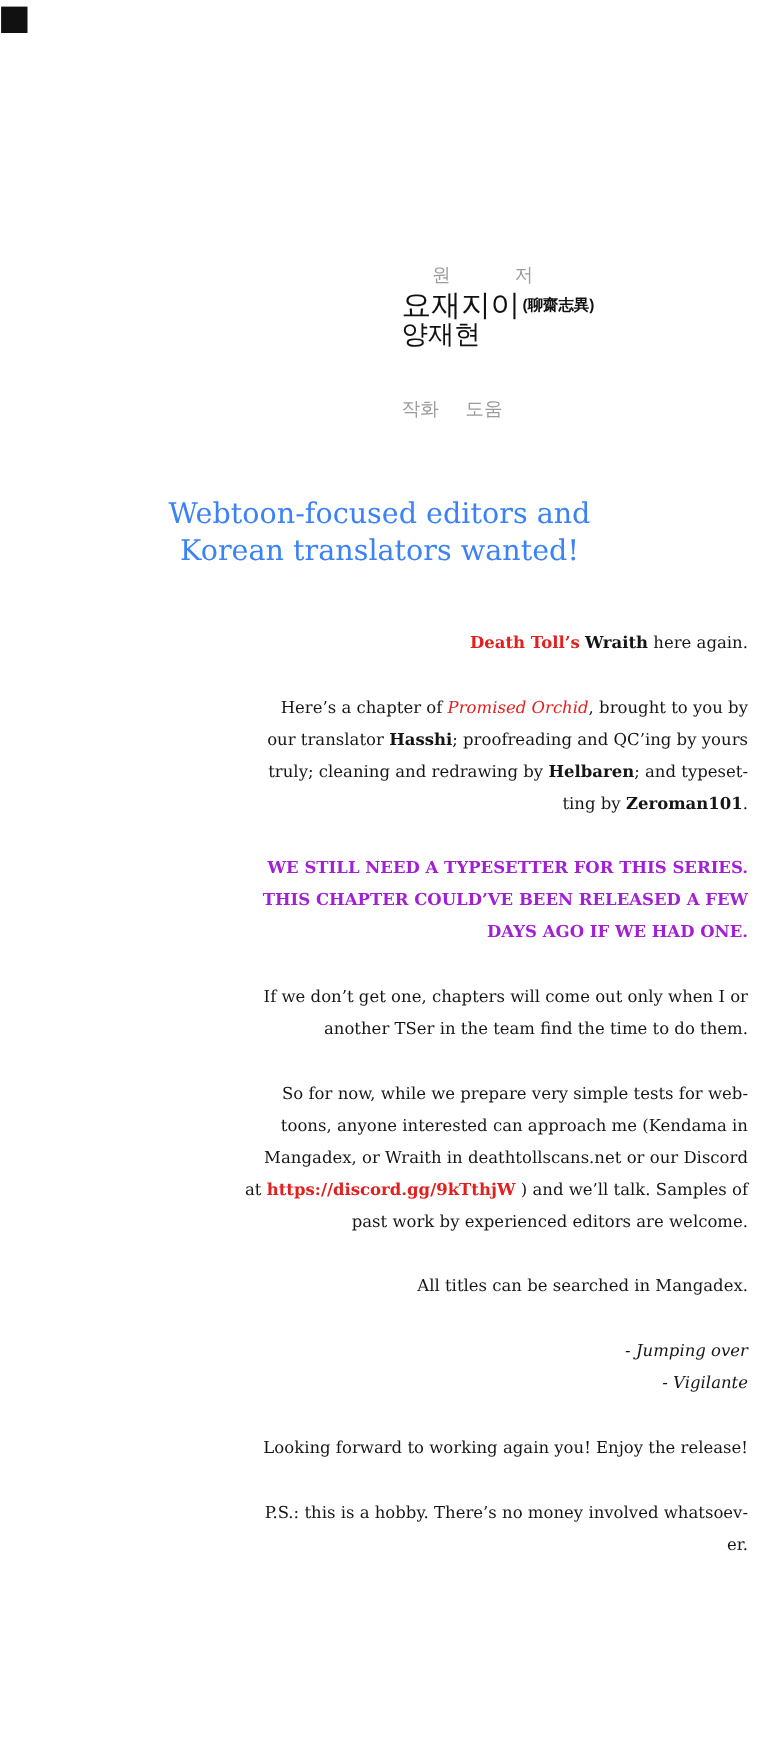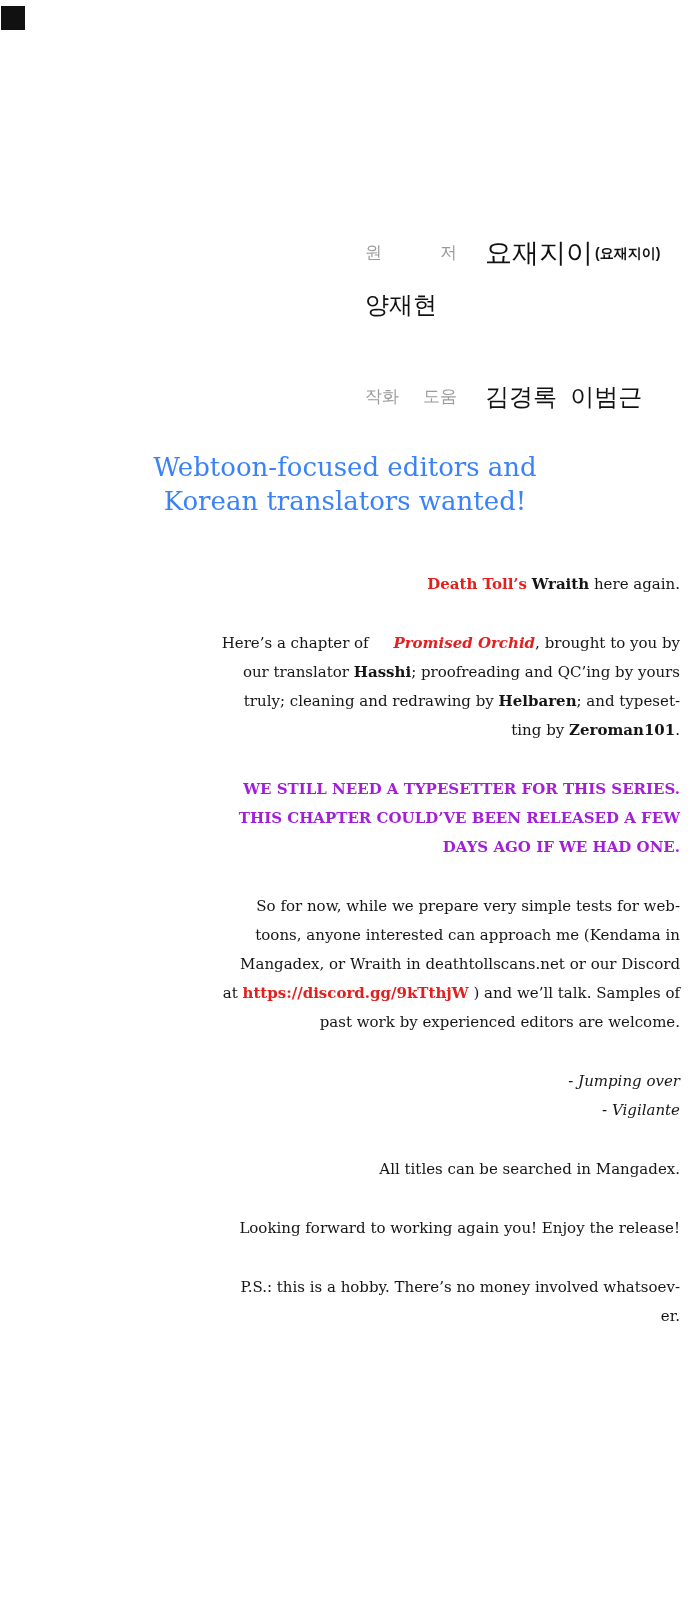"원 저" .credit-row { flex-direction: none -> column }
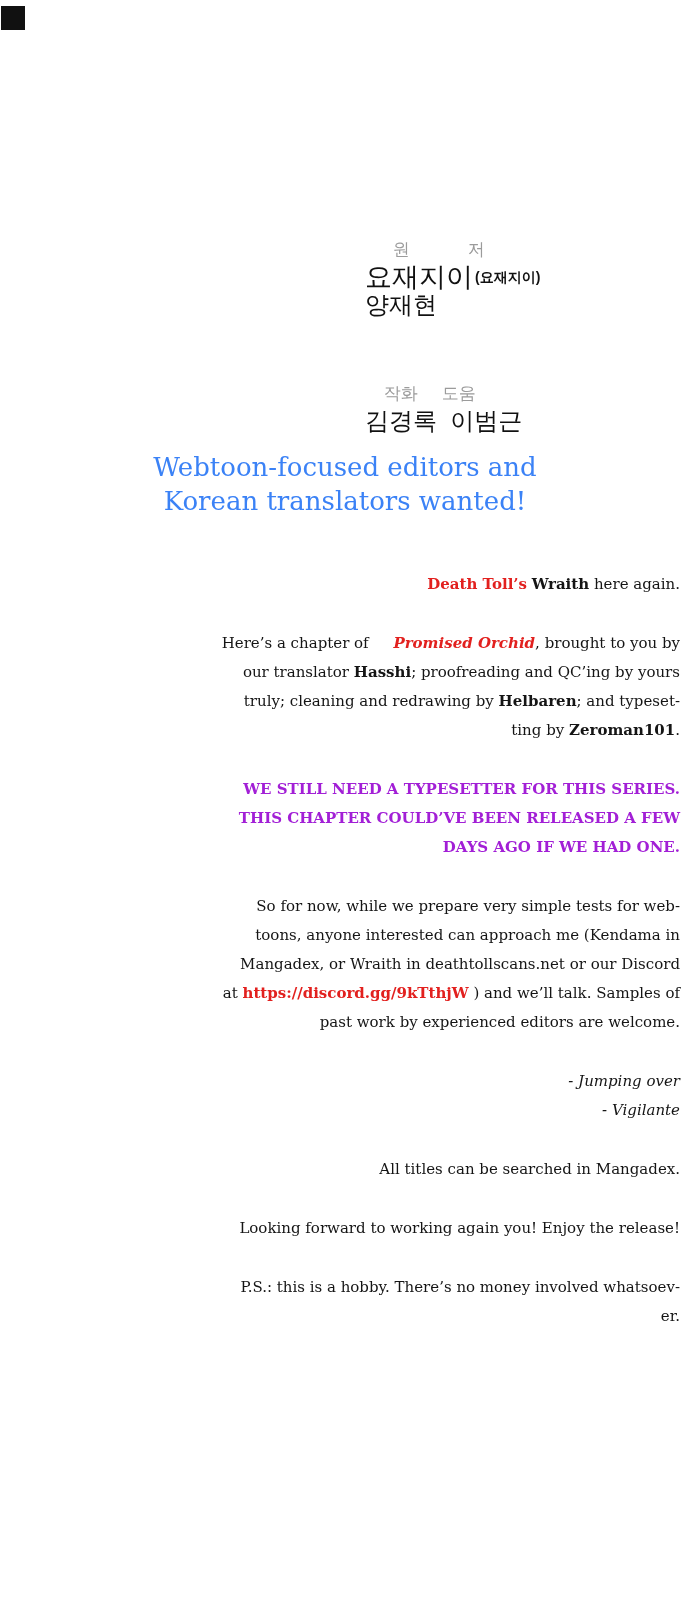"(요재지이)" span.paren { text: 요재지이 -> 聊齋志異 }
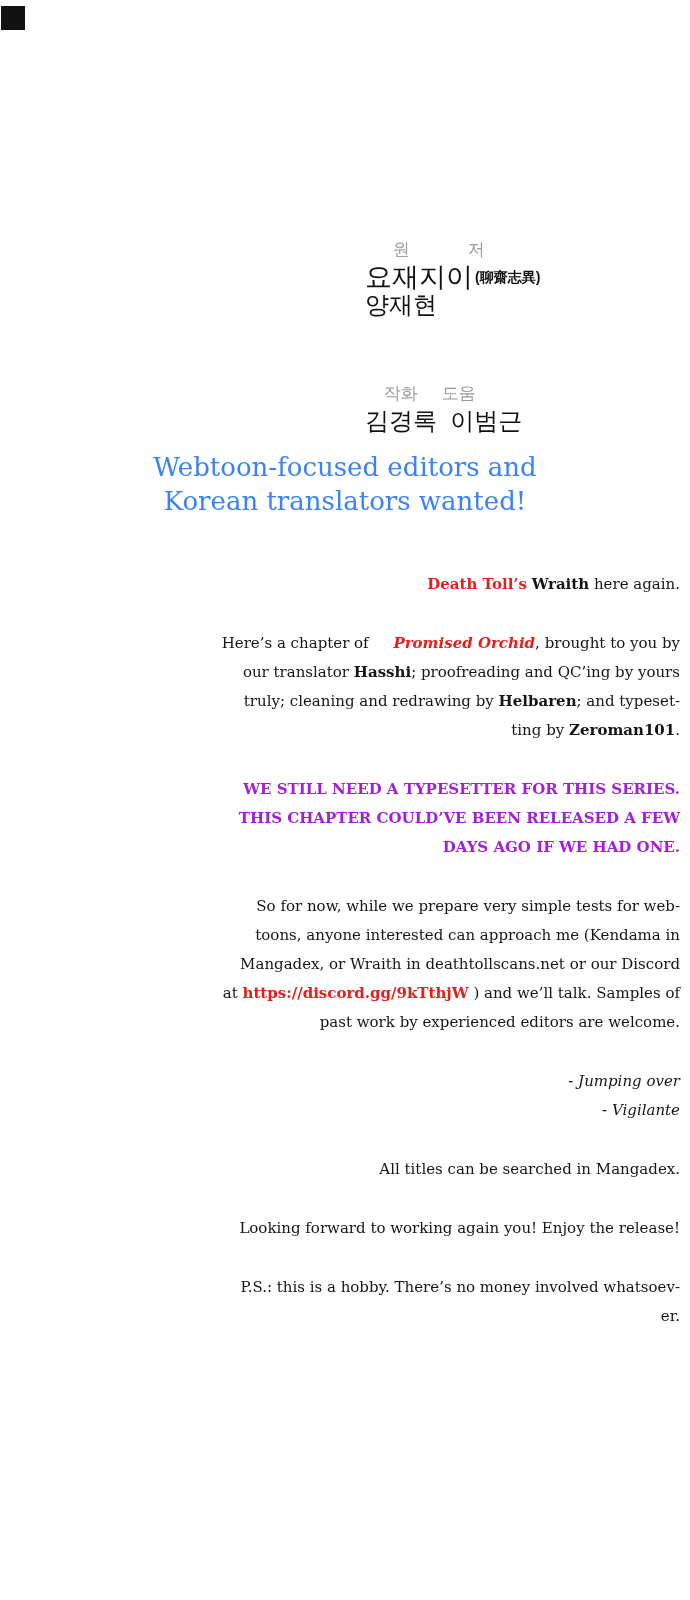"작화 도움" .credit-row.r3 { margin-top: 22px -> none }
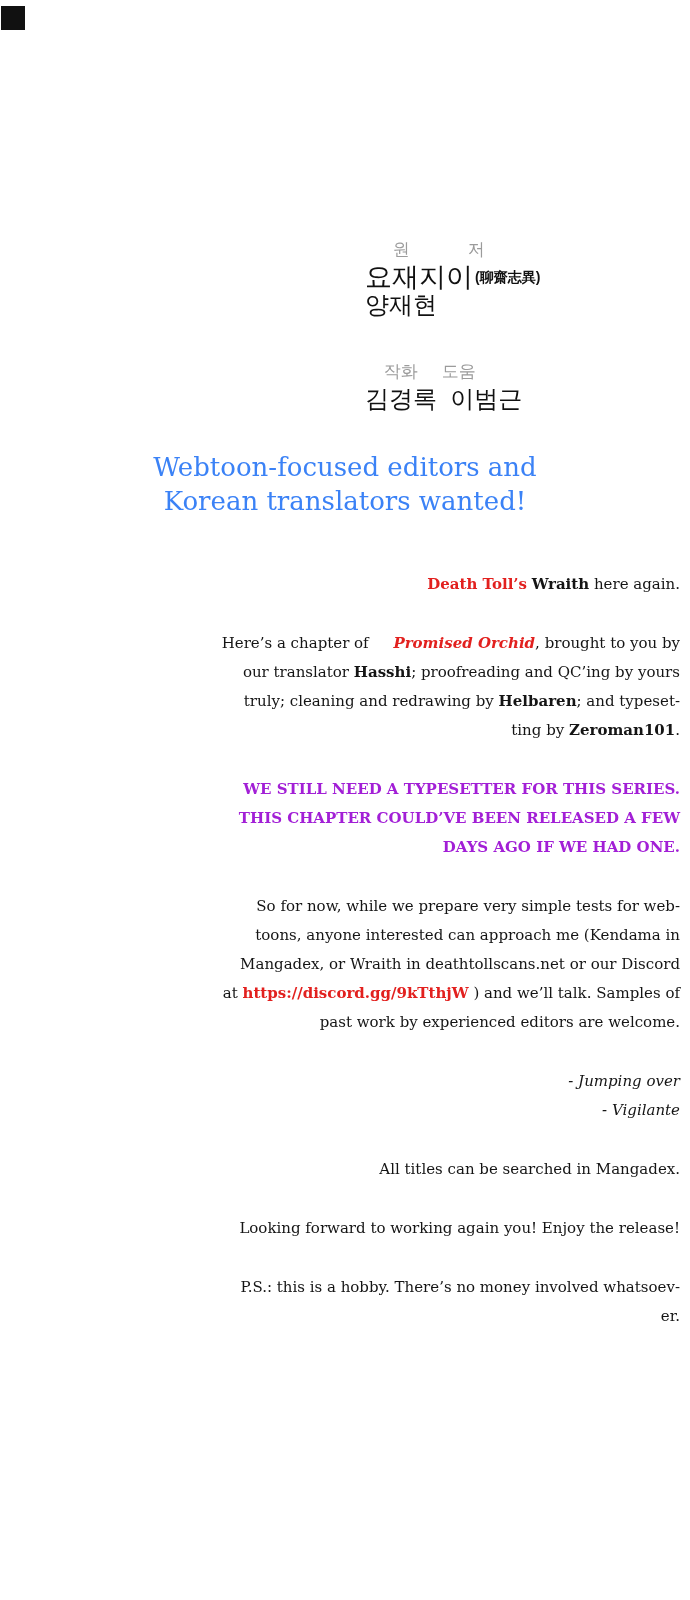"김경록 이범근" div.credit-value { html: <div> <span>김경록 이범근</span> </div> -> none }
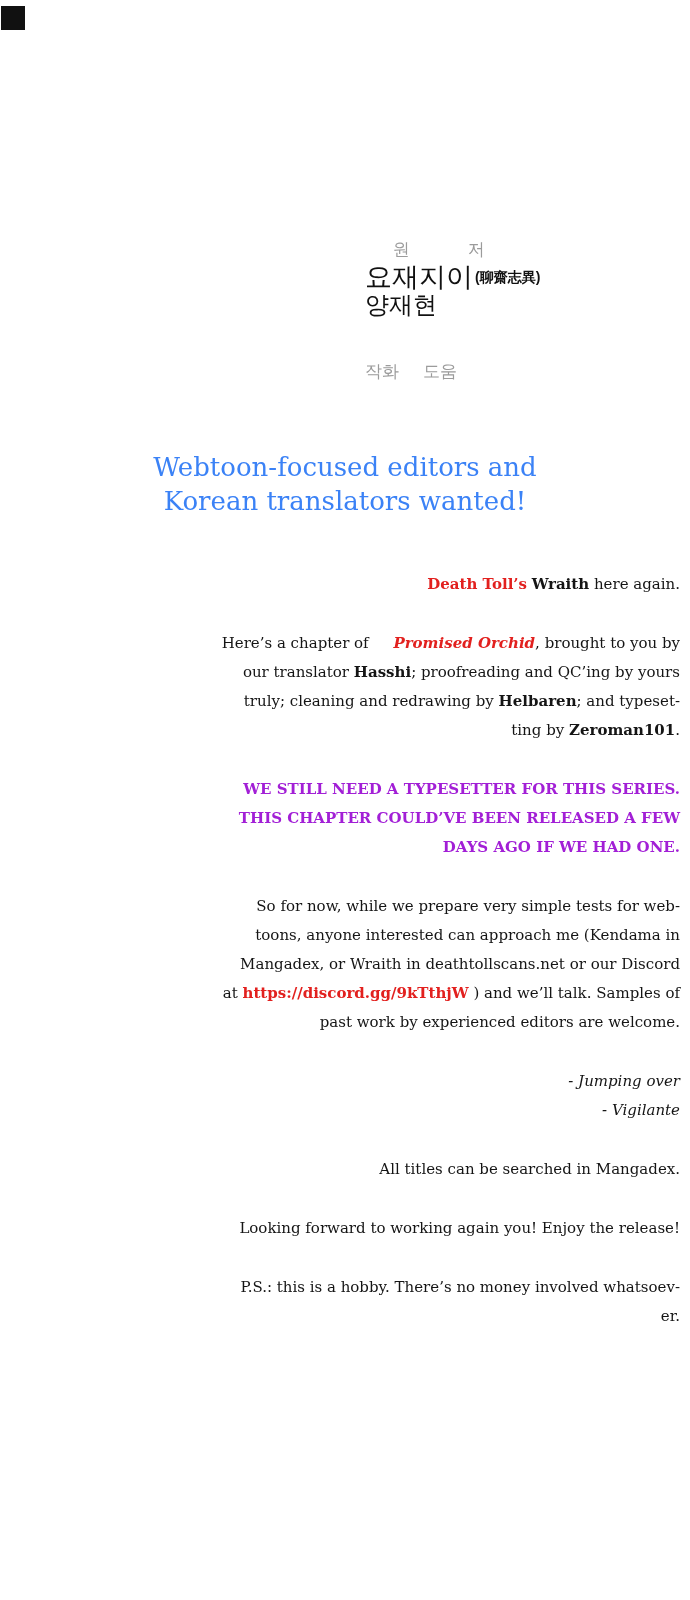"Promised Orchid" .seg-red-bold-italic { font-weight: 700 -> 400; margin-left: 20px -> none }
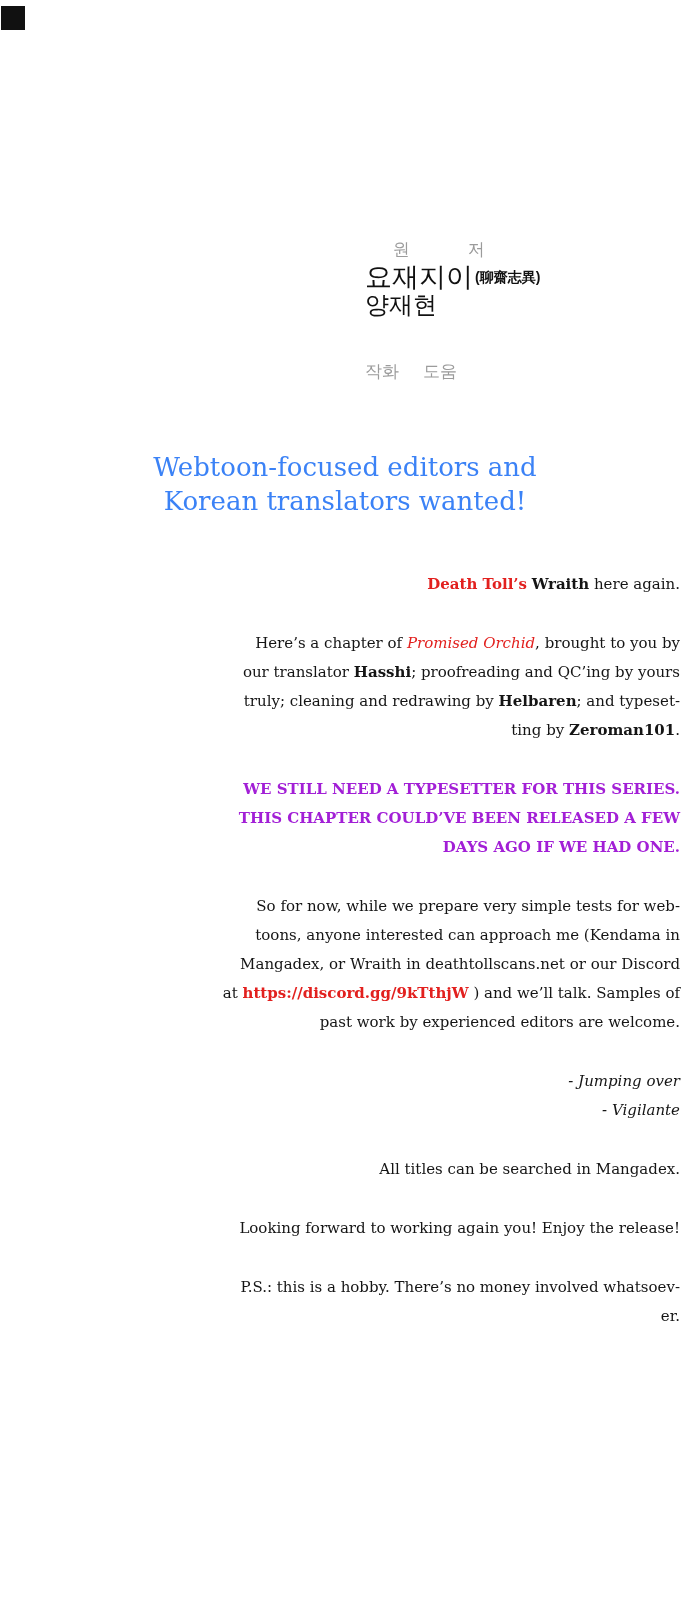"If we don’t get one," p { html: none -> <p><span>If we don’t get one, chapters will come out only when I or another TSer in the team find the time to do them.</span></p> }
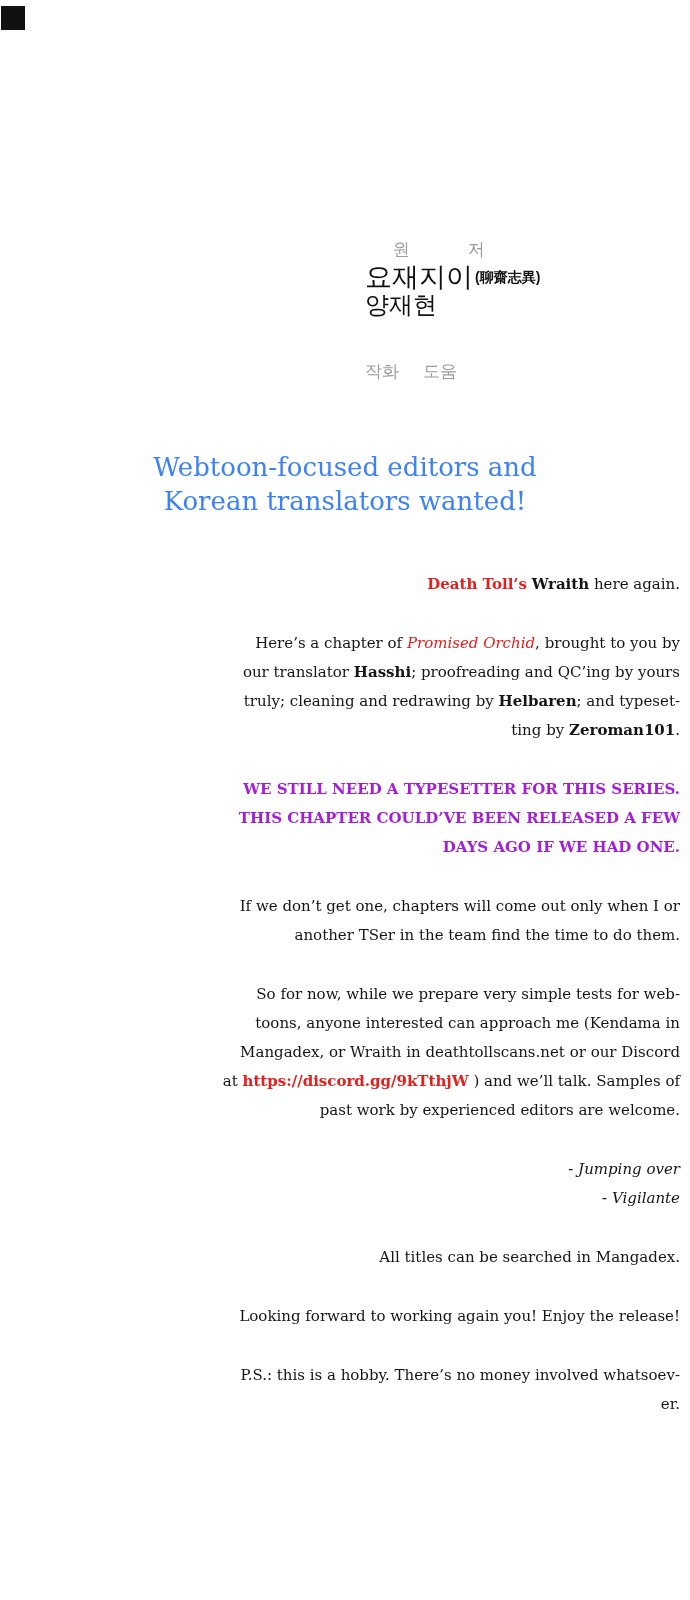"- Jumping over" p { order: before "All titles can be searched" -> after "All titles can be searched" }
